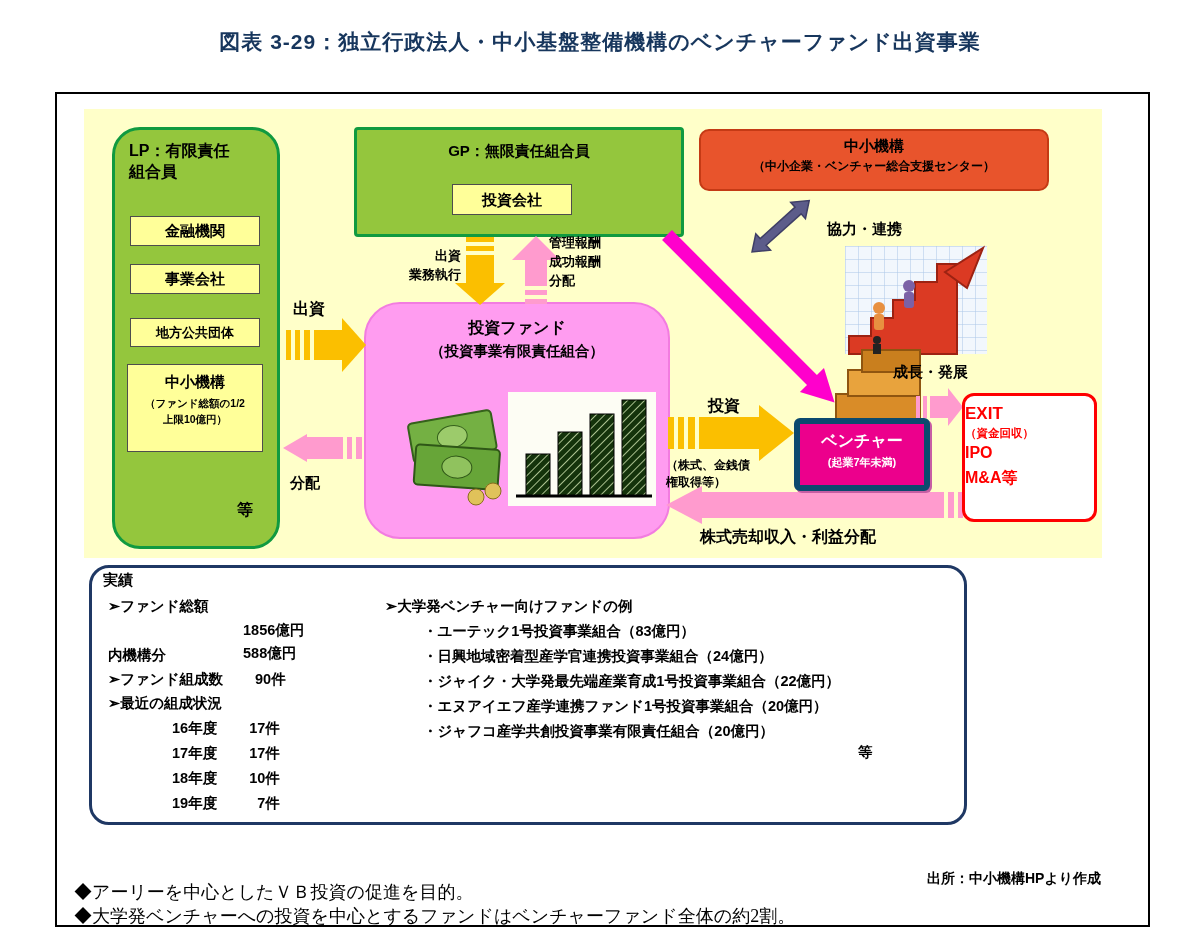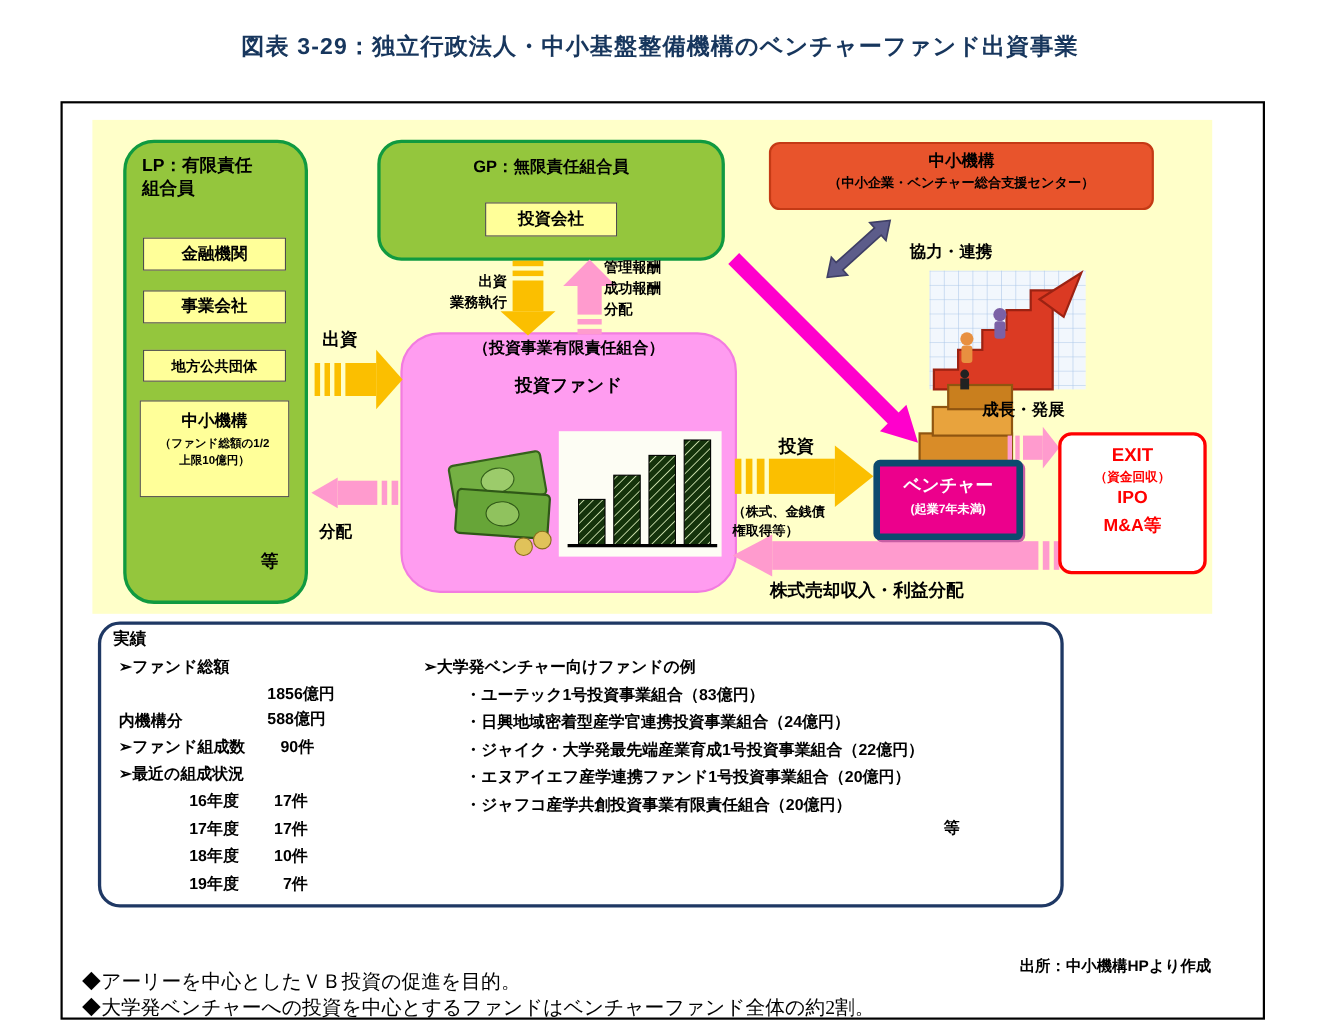"GP：無限責任組合員" div.greenbox { border-radius: 22px -> 4px; left: 343px -> 354px; padding-left: none -> 14px }
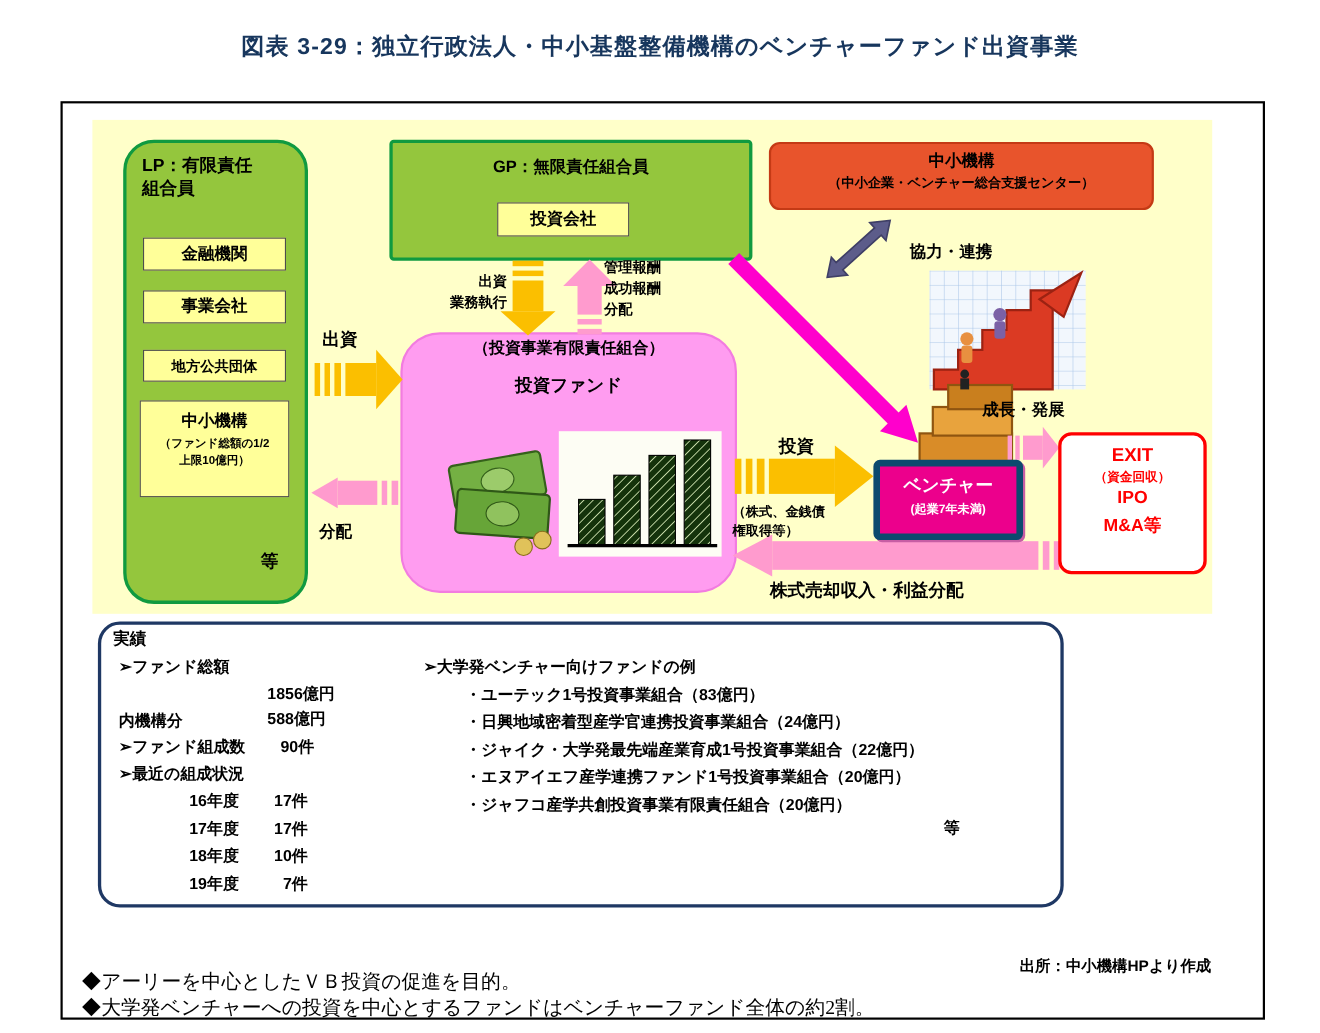"（投資事業有限責任組合）" div { order: before "投資ファンド" -> after "投資ファンド" }
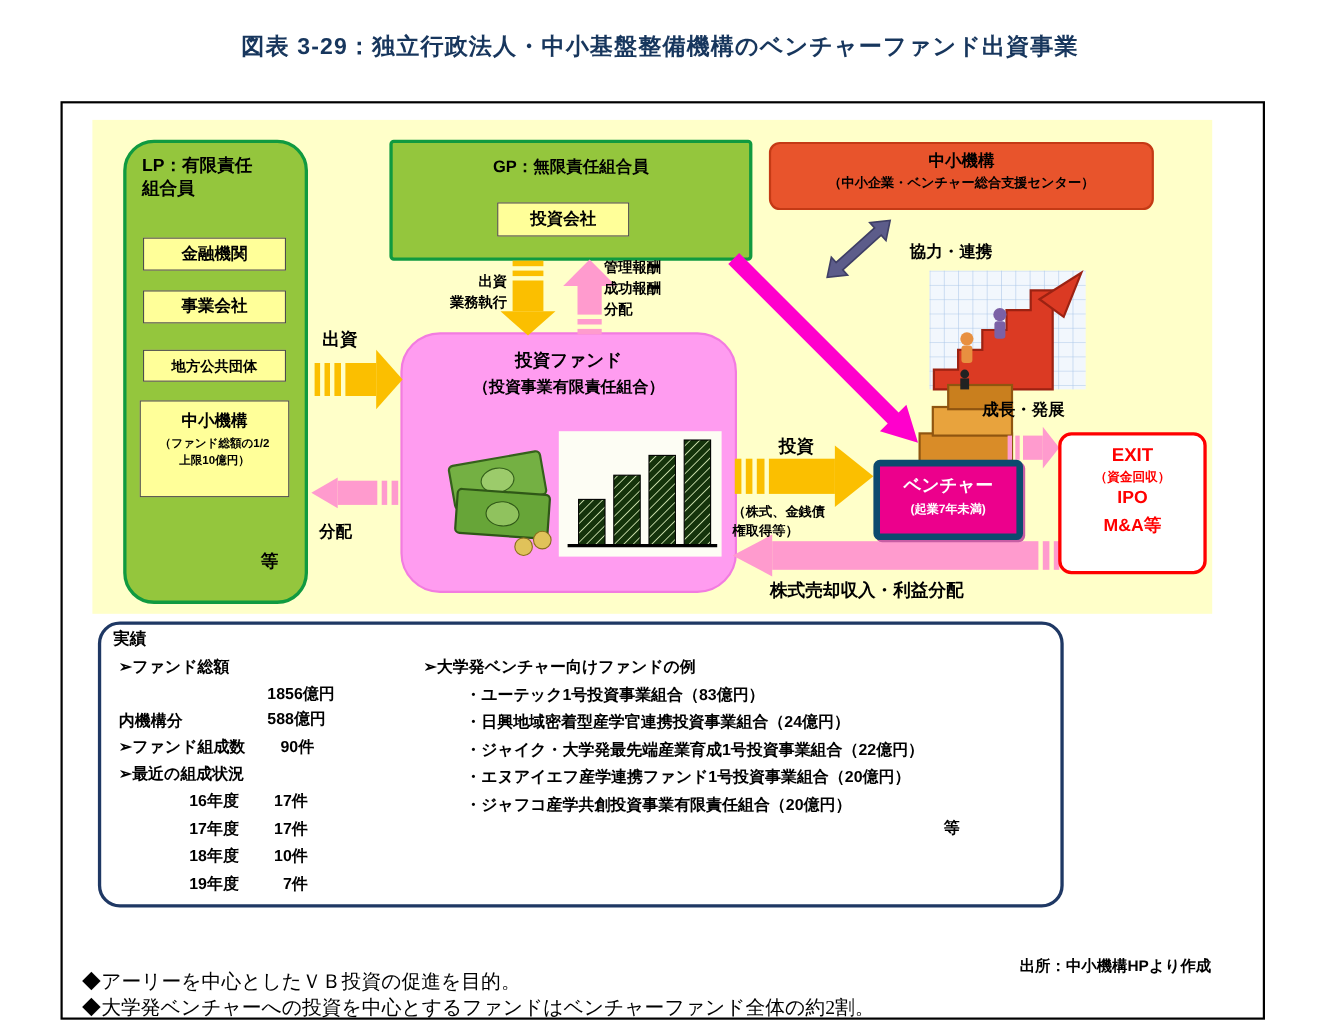"EXIT" .exitbox { text-align: center -> none }
